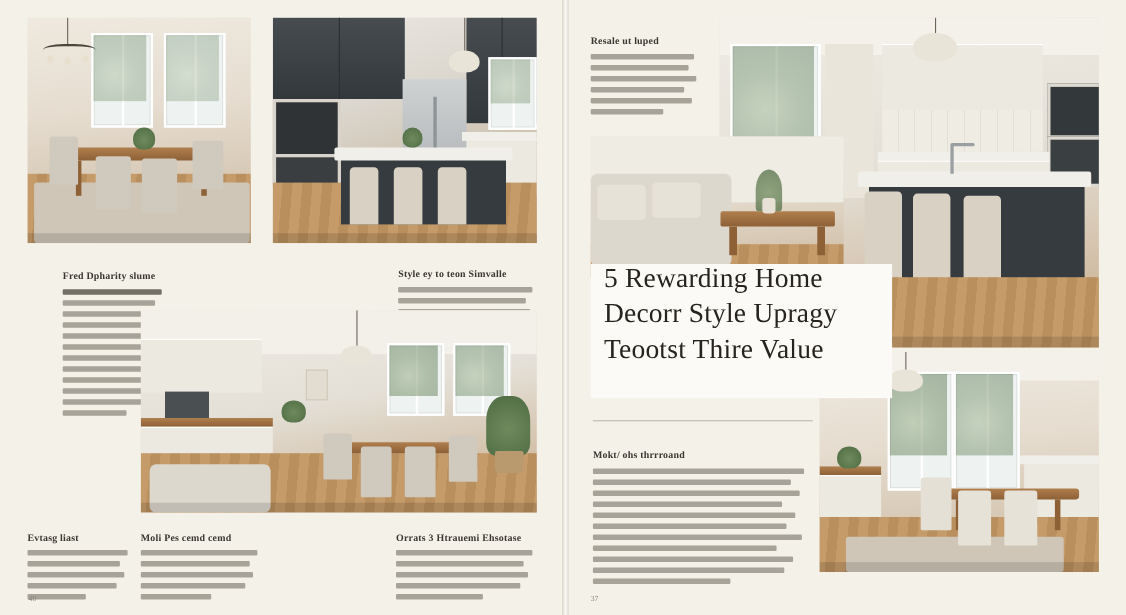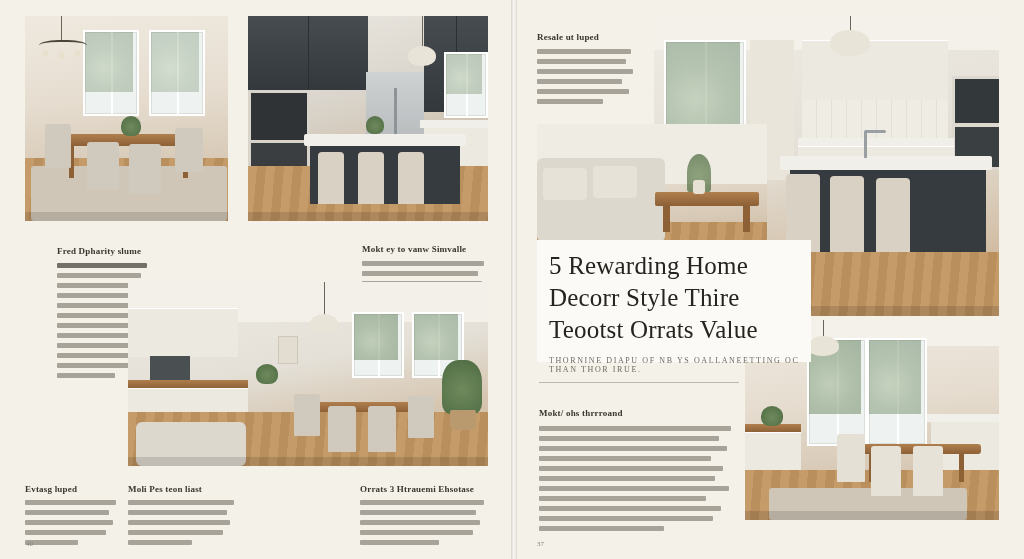"Mokt ey to vanw Simvalle" div.small-hdl { text: Mokt ey to vanw -> Style ey to teon }
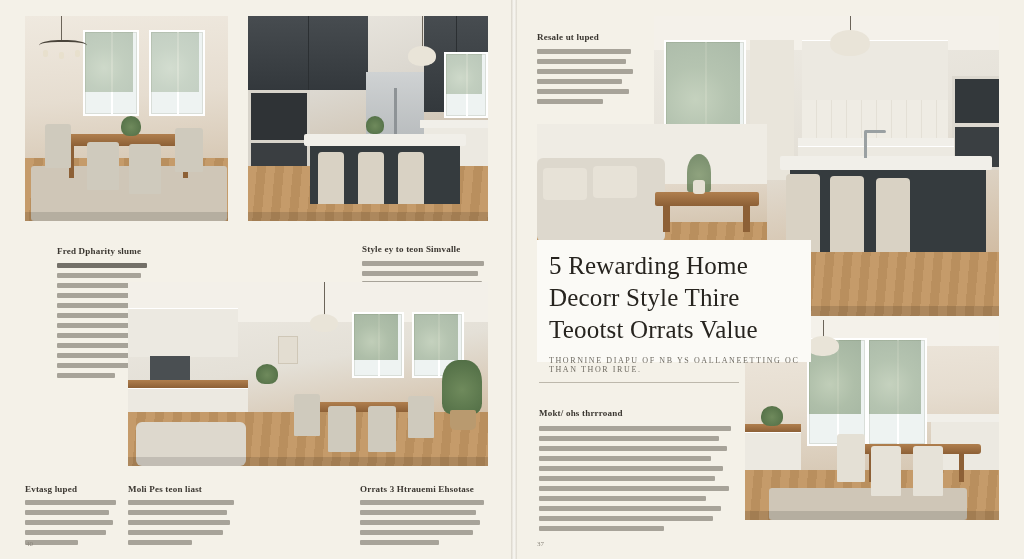"5 Rewarding Home" div.title-wrap { top: 250px -> 238px }
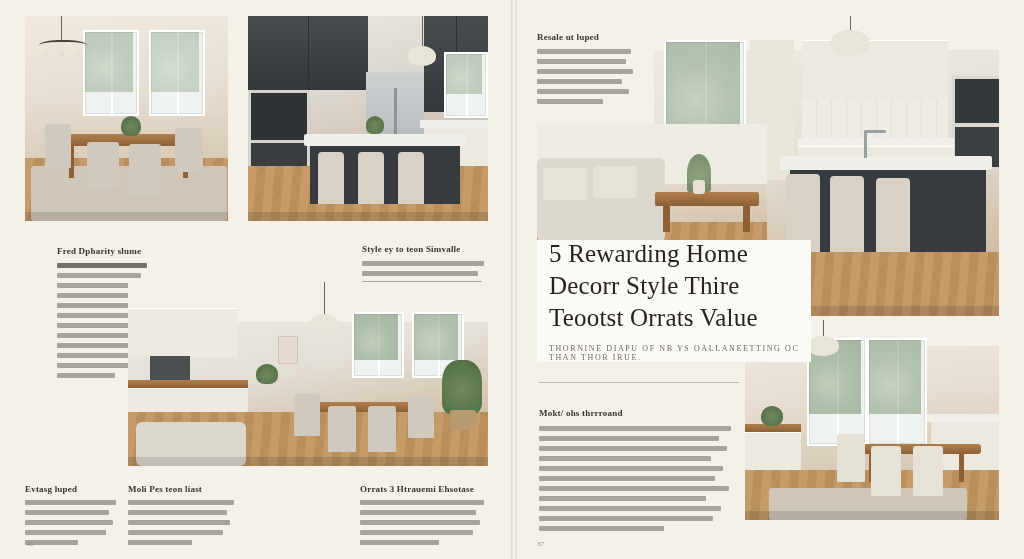"Decorr Style Thire" div.title { text: Thire -> Upragy }
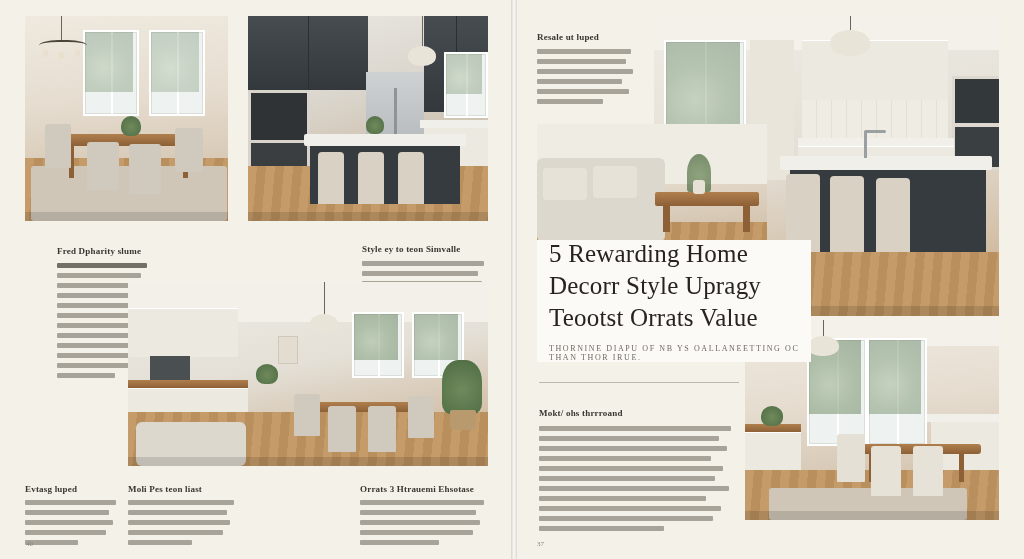"Teootst Orrats Value" div.title { text: Orrats -> Thire }
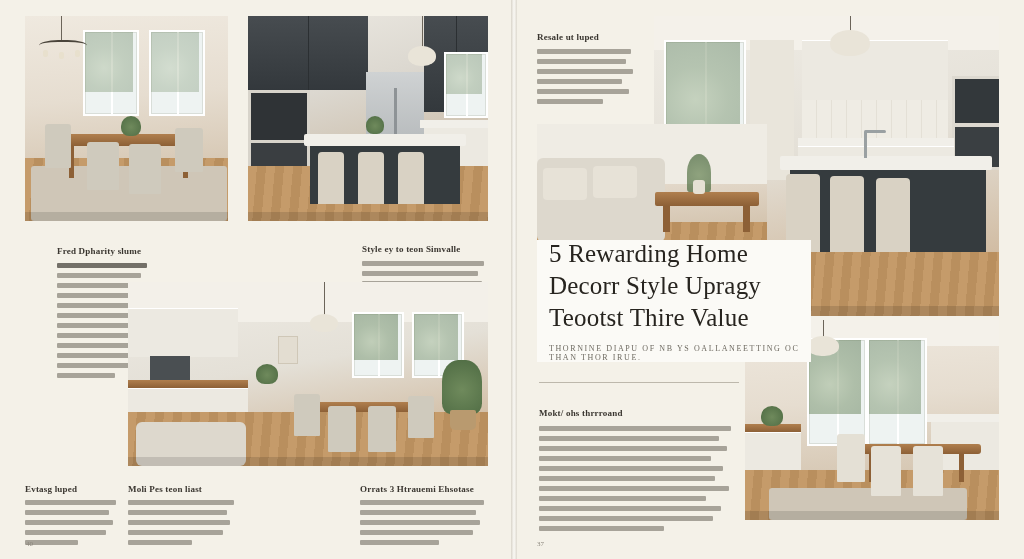"THORNINE DIAPU OF NB YS" div.subtitle { html: <div>THORNINE DIAPU OF NB YS OALLANEETTING OC THAN THOR IRUE.</div> -> none }
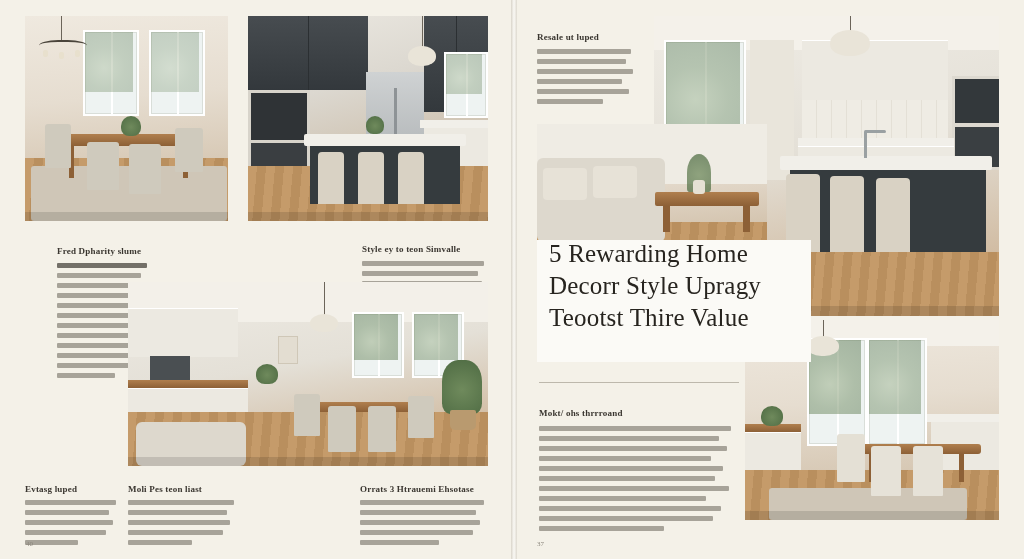"Evtasg luped" div.small-hdl { text: luped -> liast }
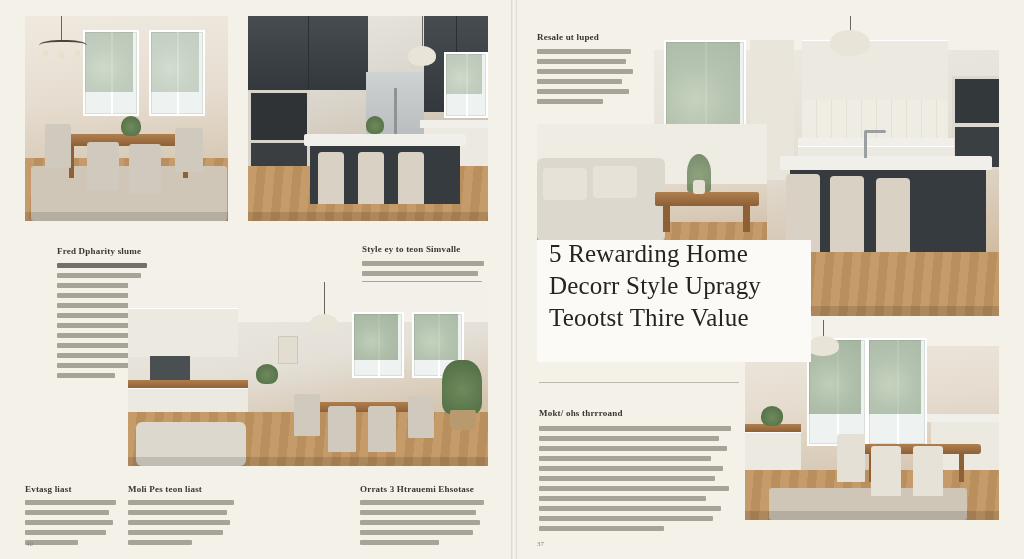"Moli Pes teon liast" div.small-hdl { text: teon liast -> cemd cemd }
